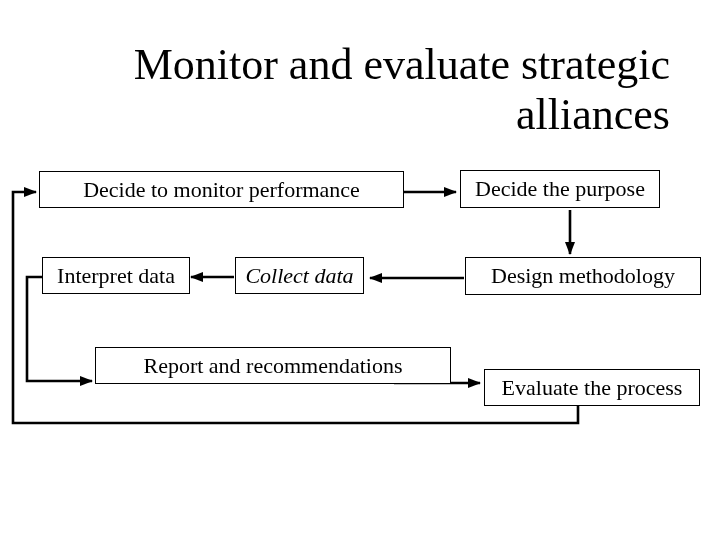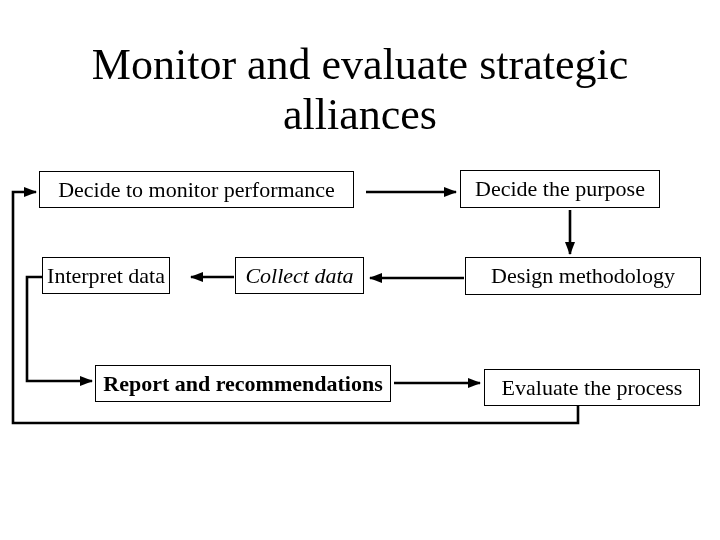"Monitor and evaluate strategic alliances" .slide-title { text-align: center -> right }
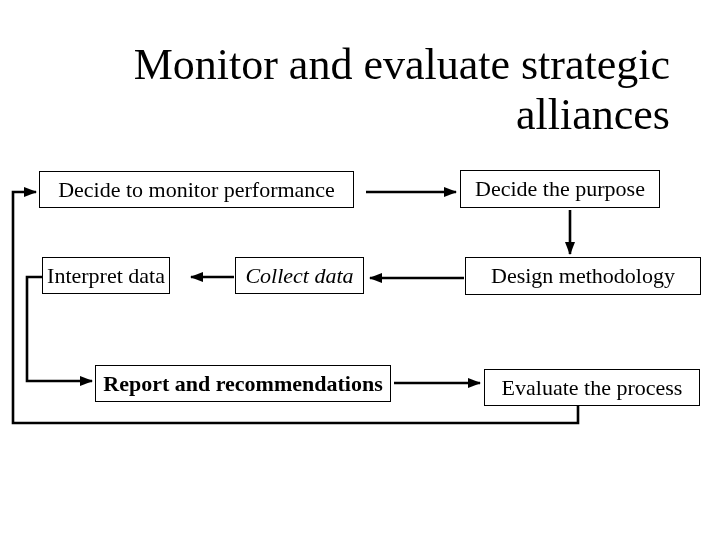"Decide to monitor performance" .box-decide-monitor { width: 315px -> 365px }
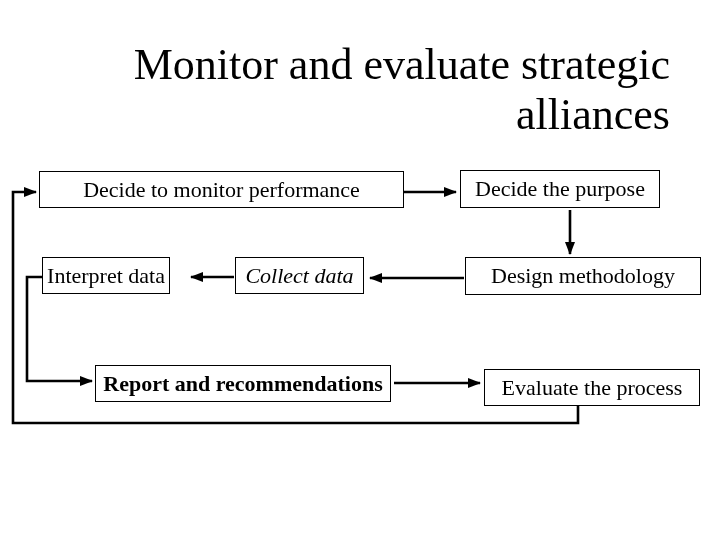"Interpret data" .box-interpret-data { width: 128px -> 148px }
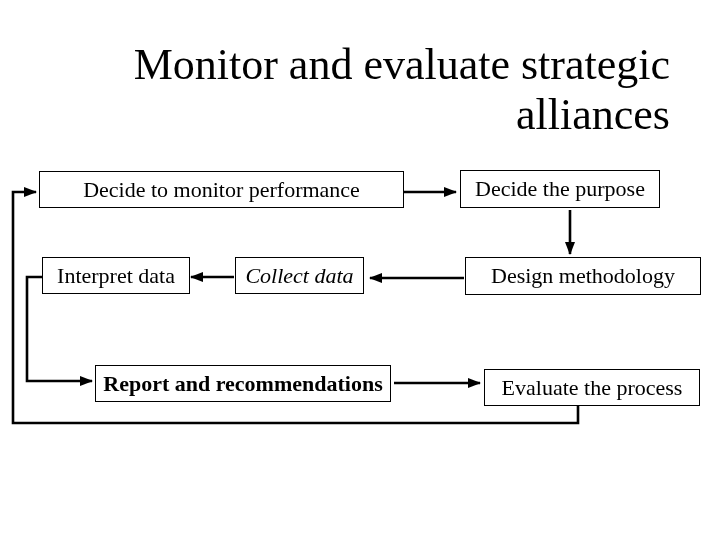"Report and recommendations" .box-report { font-weight: bold -> none; top: 365px -> 347px; width: 296px -> 356px }
